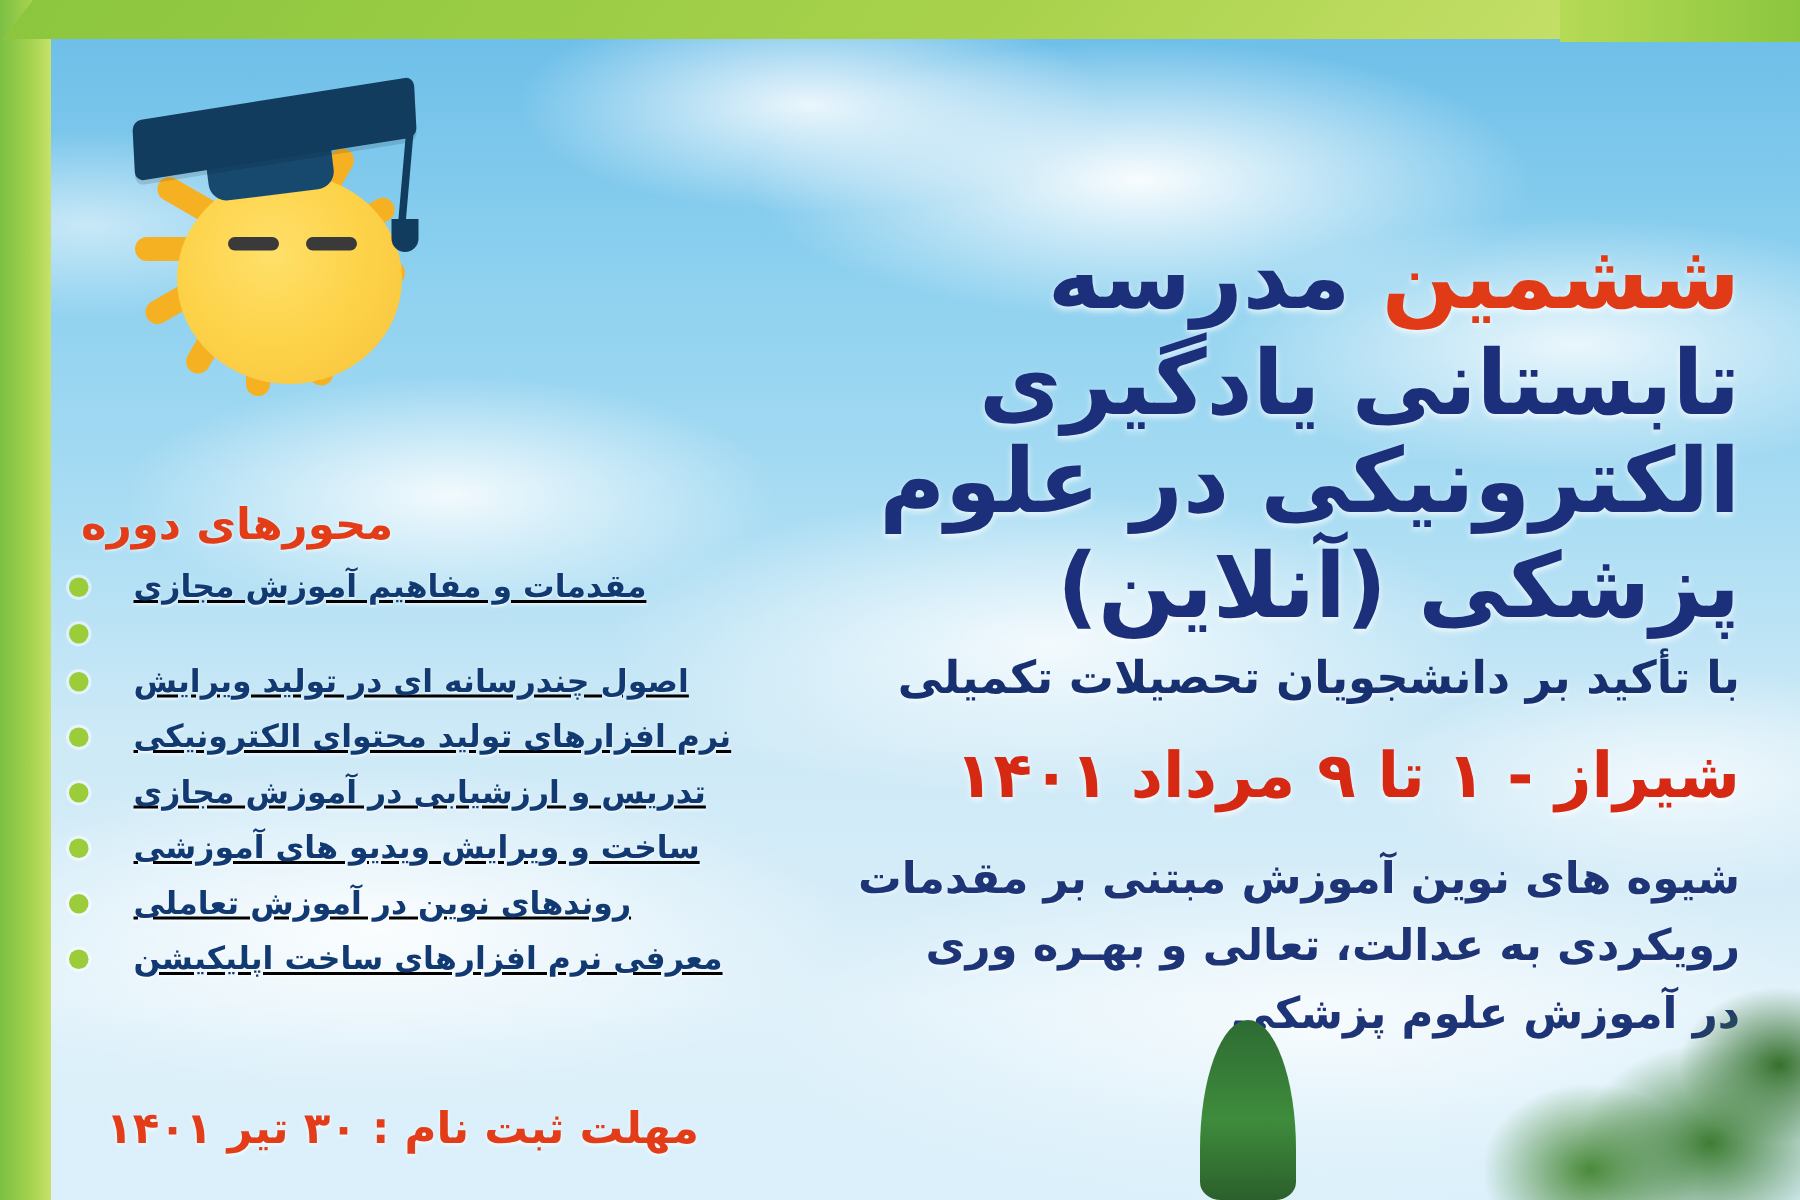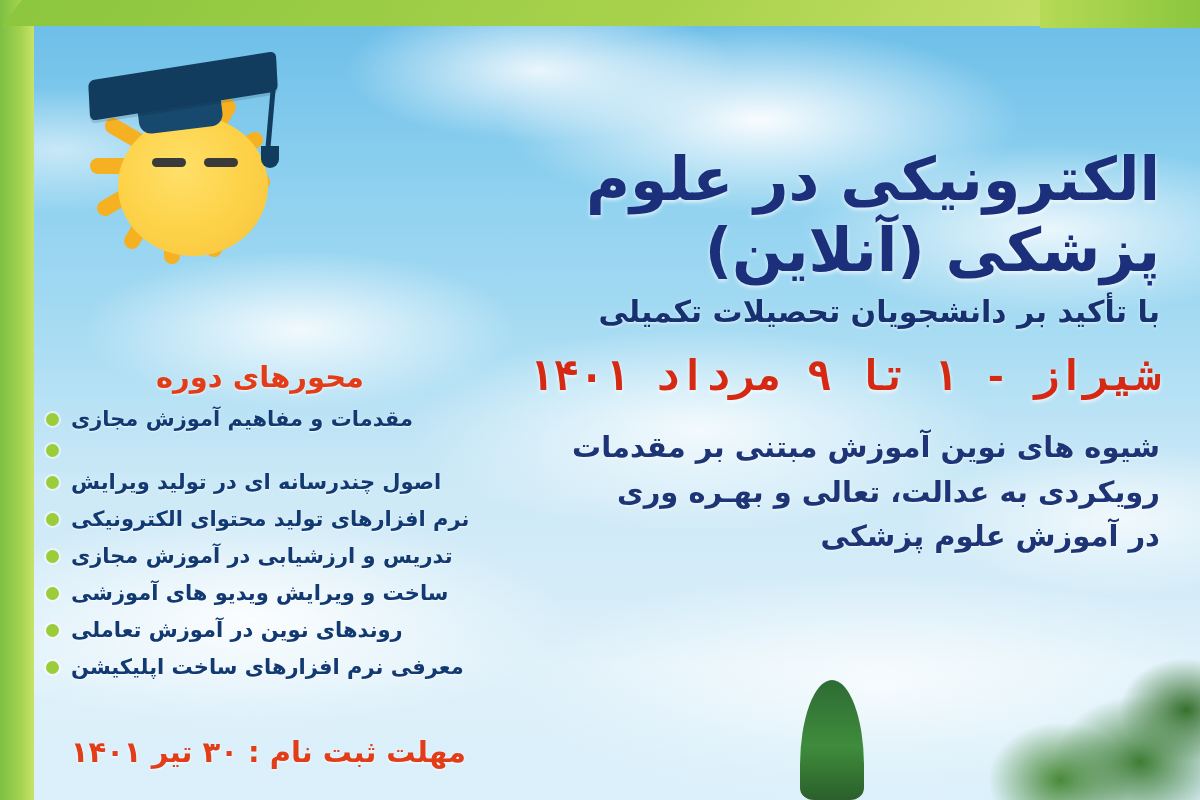"ششمین مدرسه تابستانی یادگیری" div.line-1 { html: none -> <div><span>ششمین</span><span> مدرسه تابستانی یادگیری</span></div> }
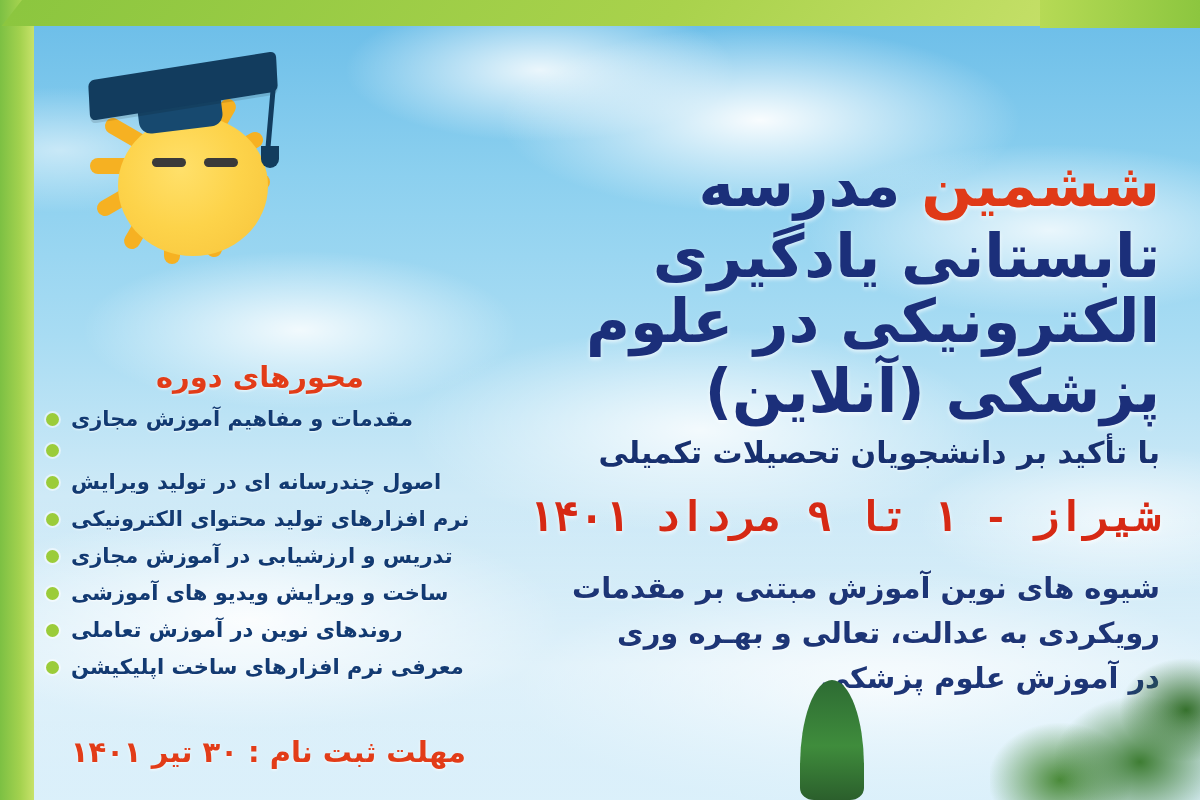"محورهای دوره" .topics { text-align: center -> left; top: 360px -> 332px }
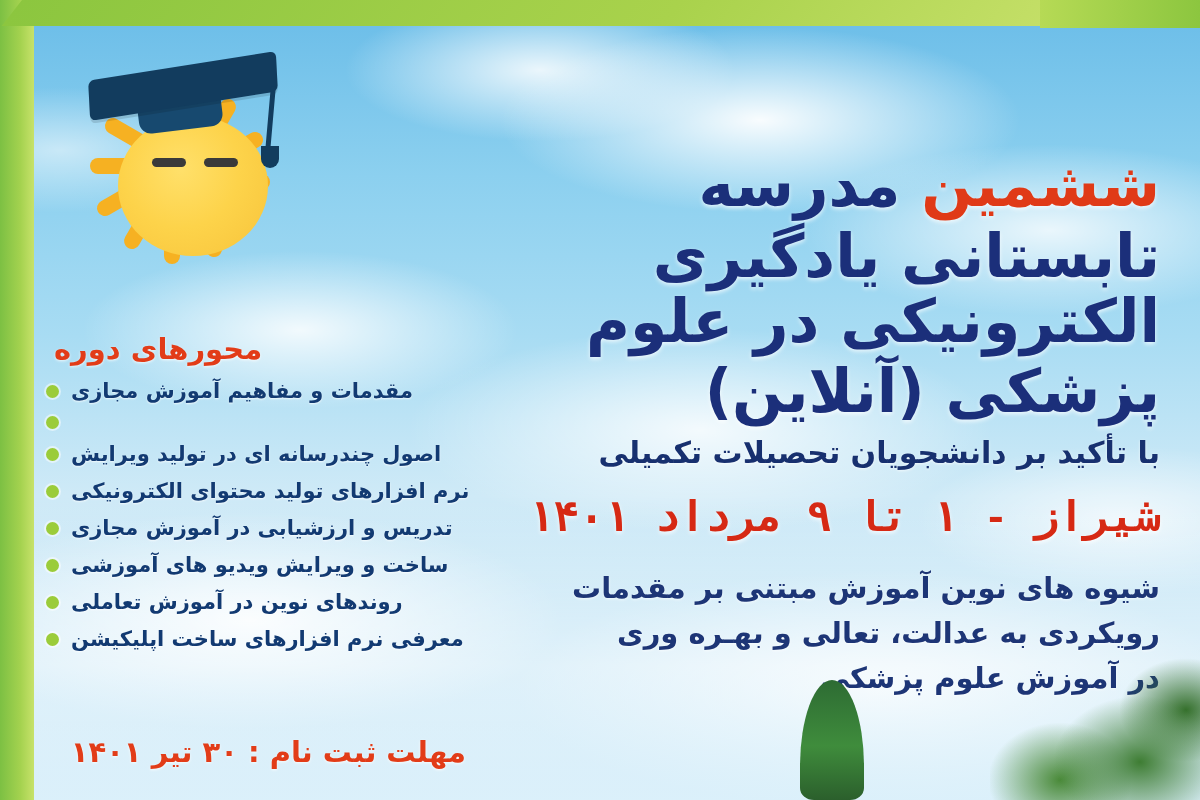"مقدمات و مفاهیم آموزش مجازی" .topic-row { gap: 12px -> 30px; text-decoration: none -> underline }
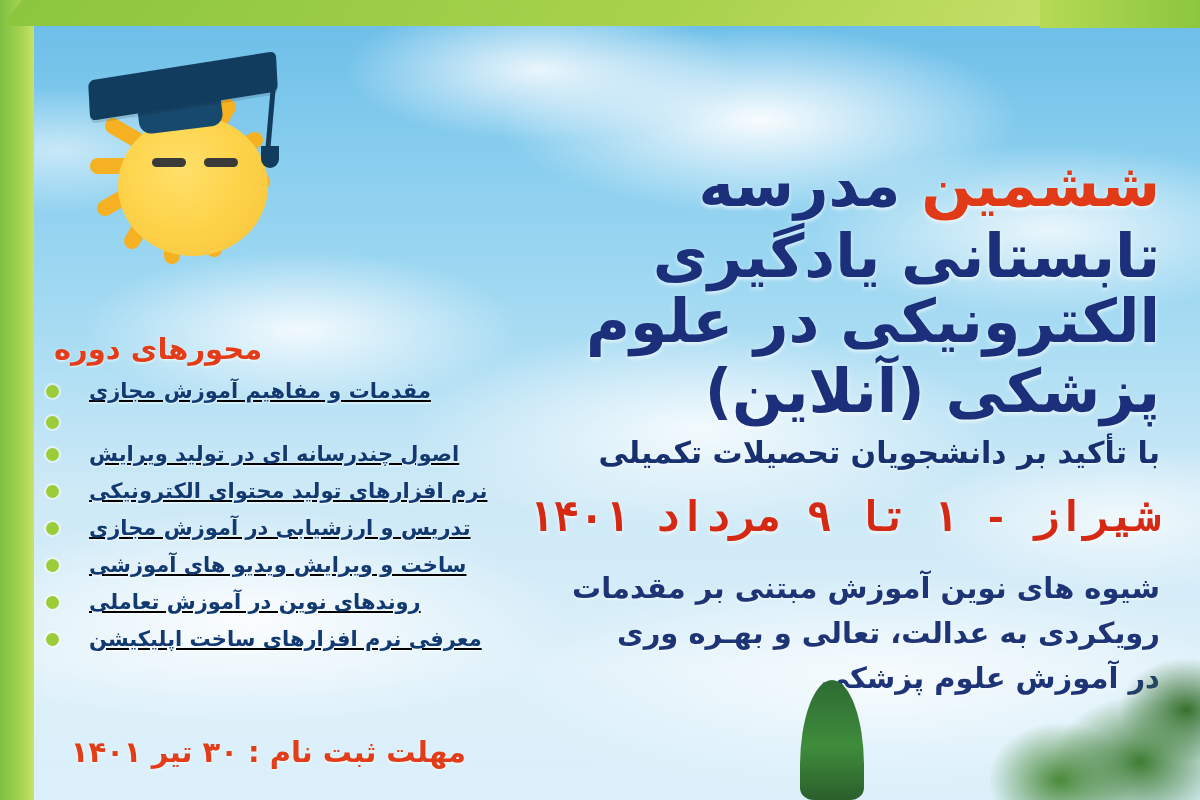"شیراز - ۱ تا ۹" .date-line { font-family: Liberation Mono, monospace -> none }
